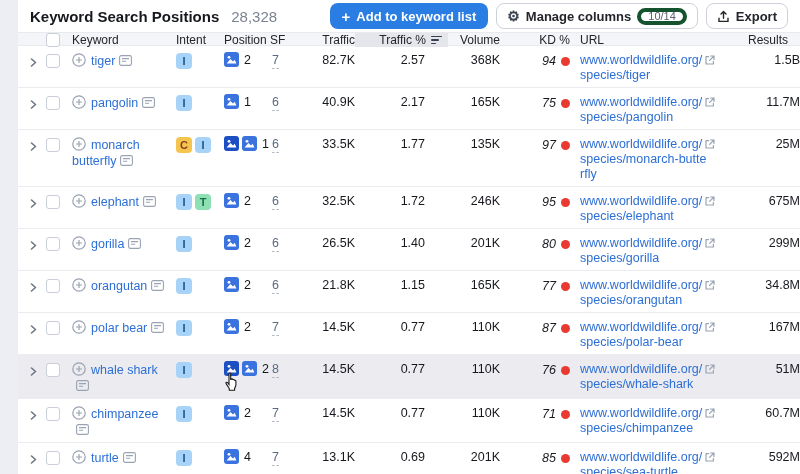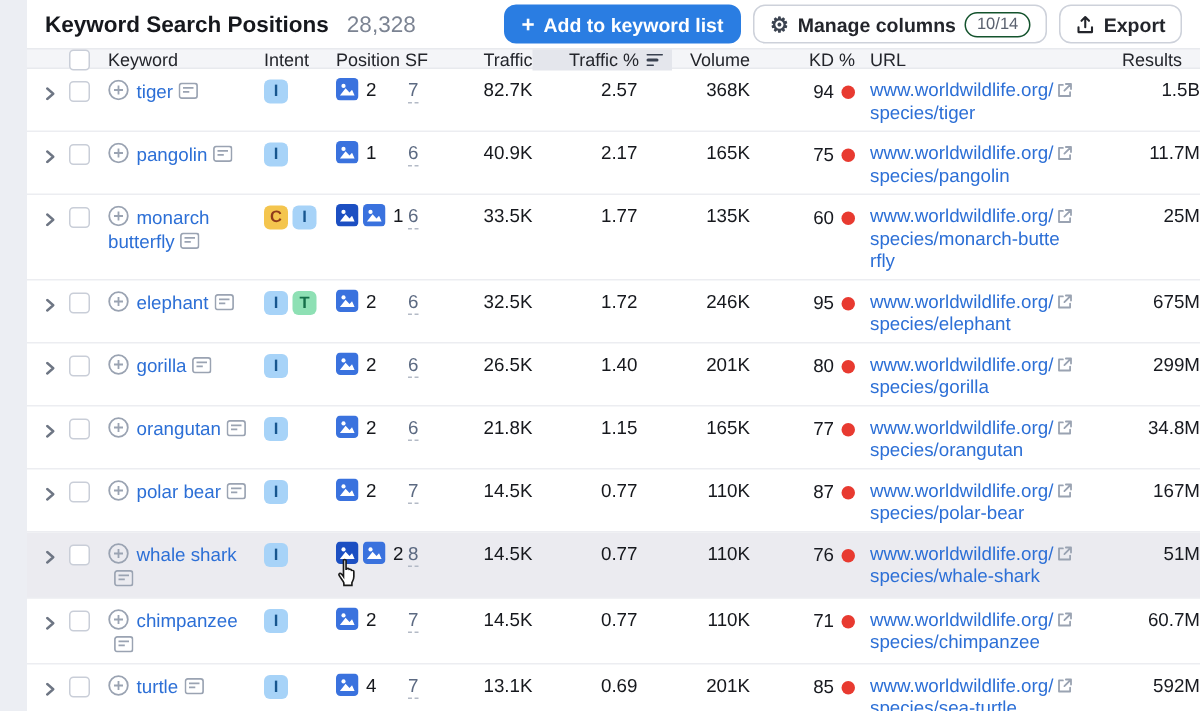"10/14" .pill { border: 1px solid #14532d -> 4px solid #14532d }
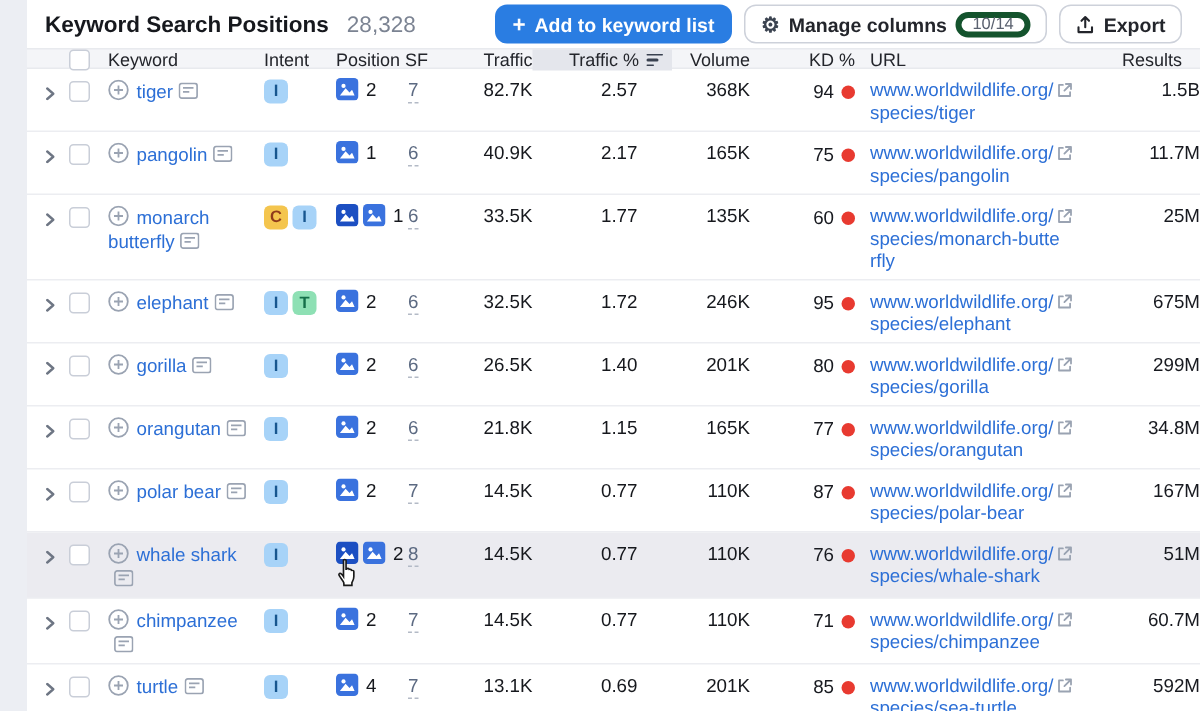"94" .c-kd { font-style: none -> italic }
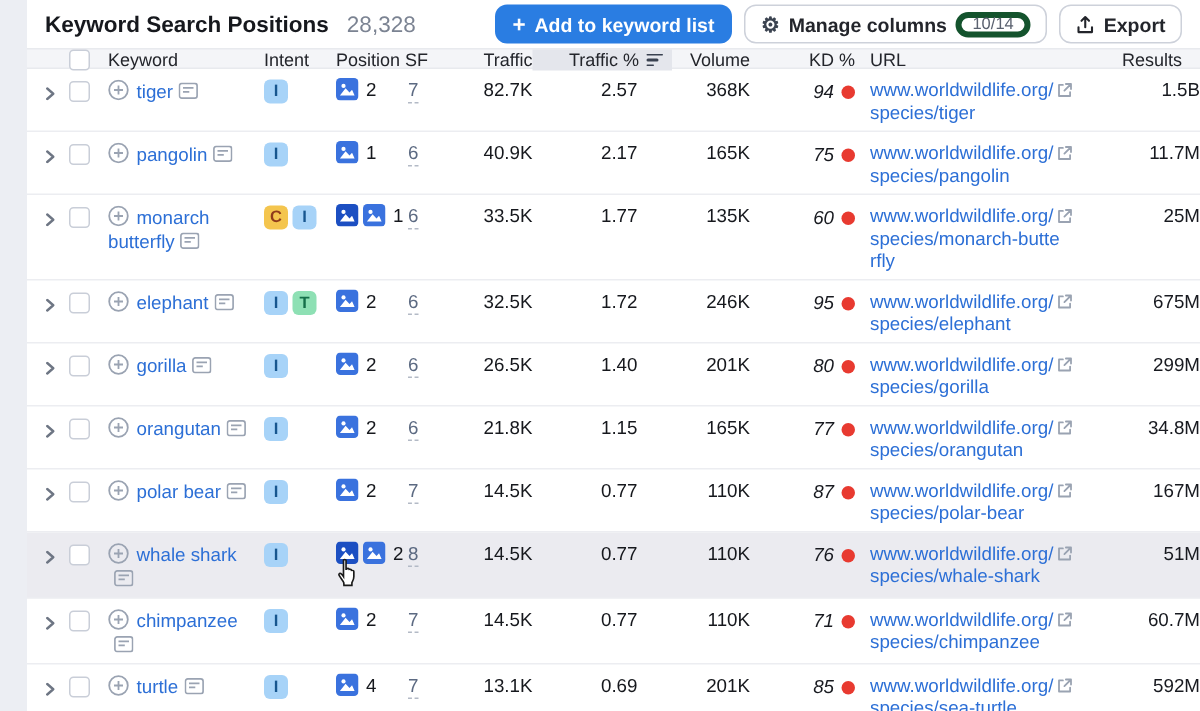"60" span { text: 60 -> 97 }
